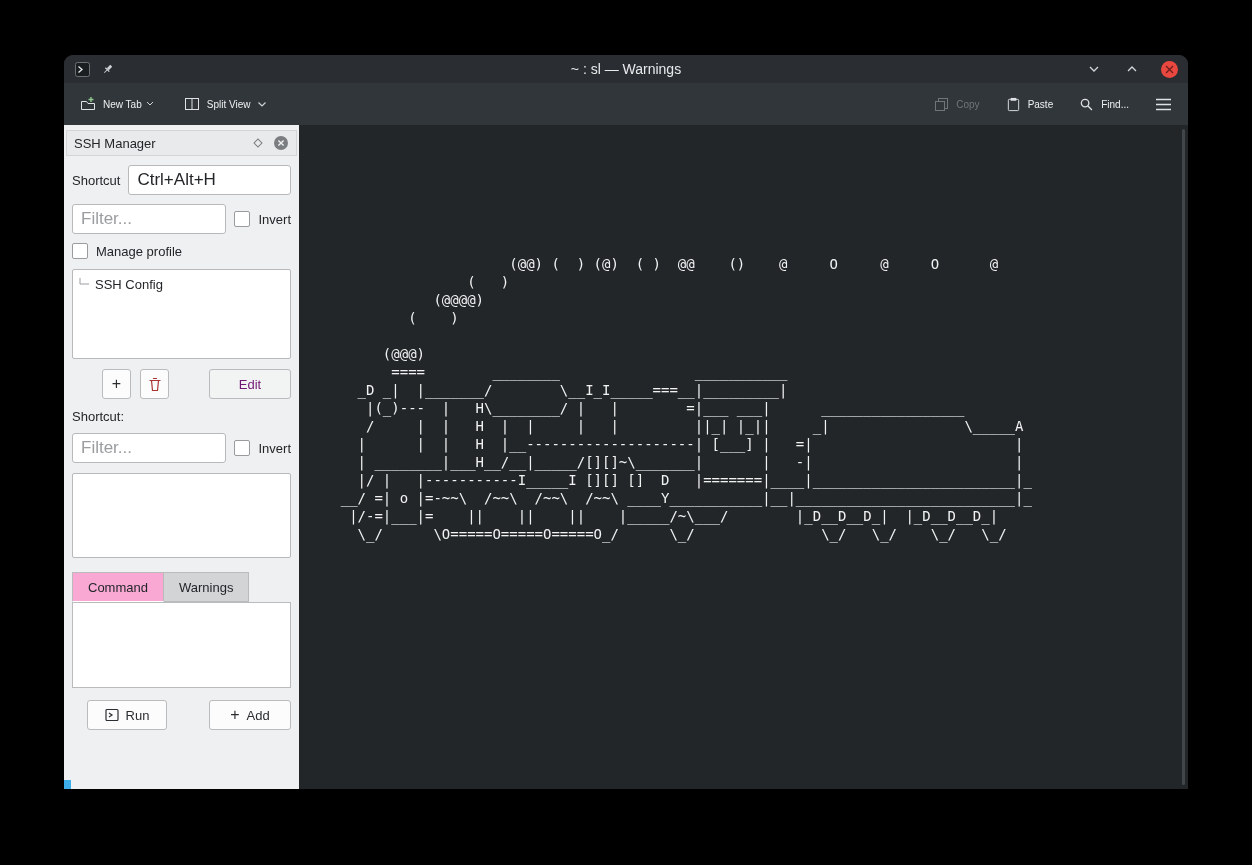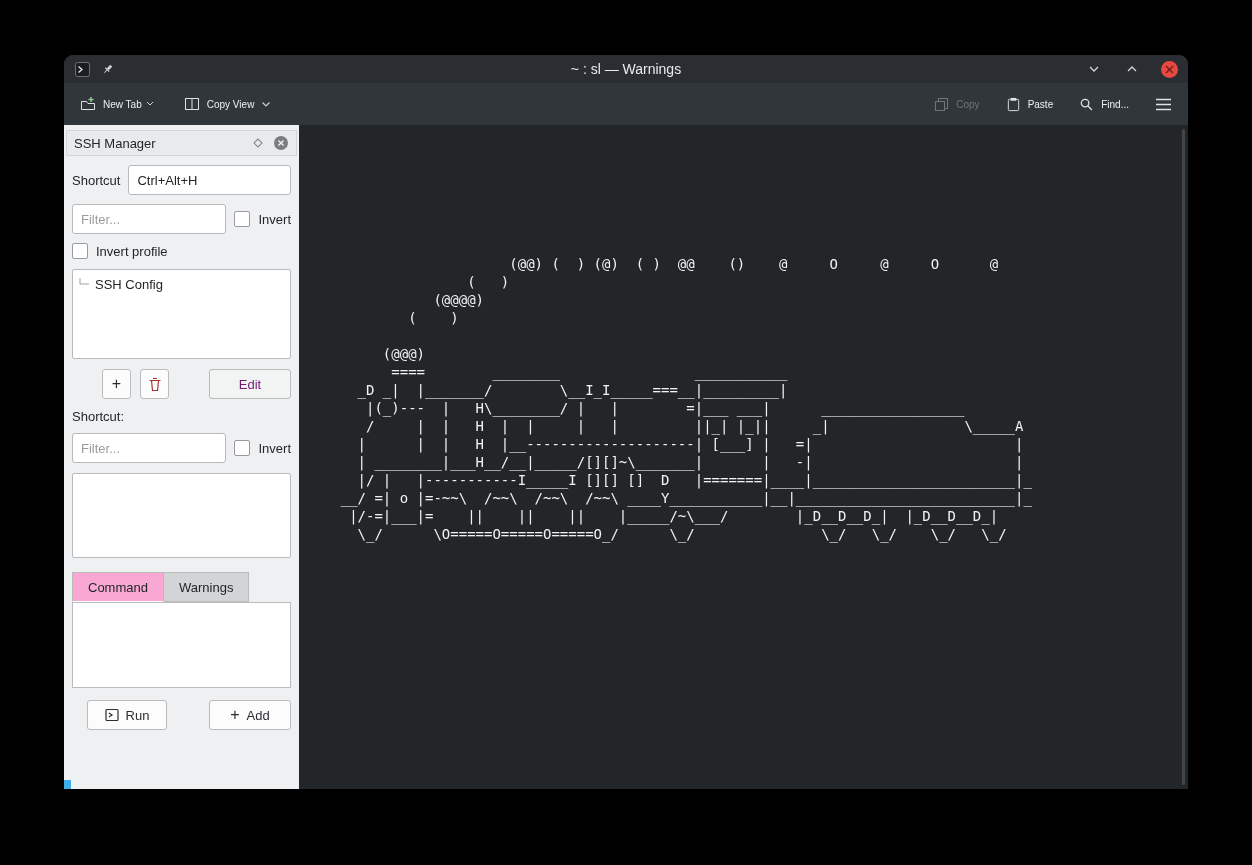"Copy View" span { text: Copy -> Split }
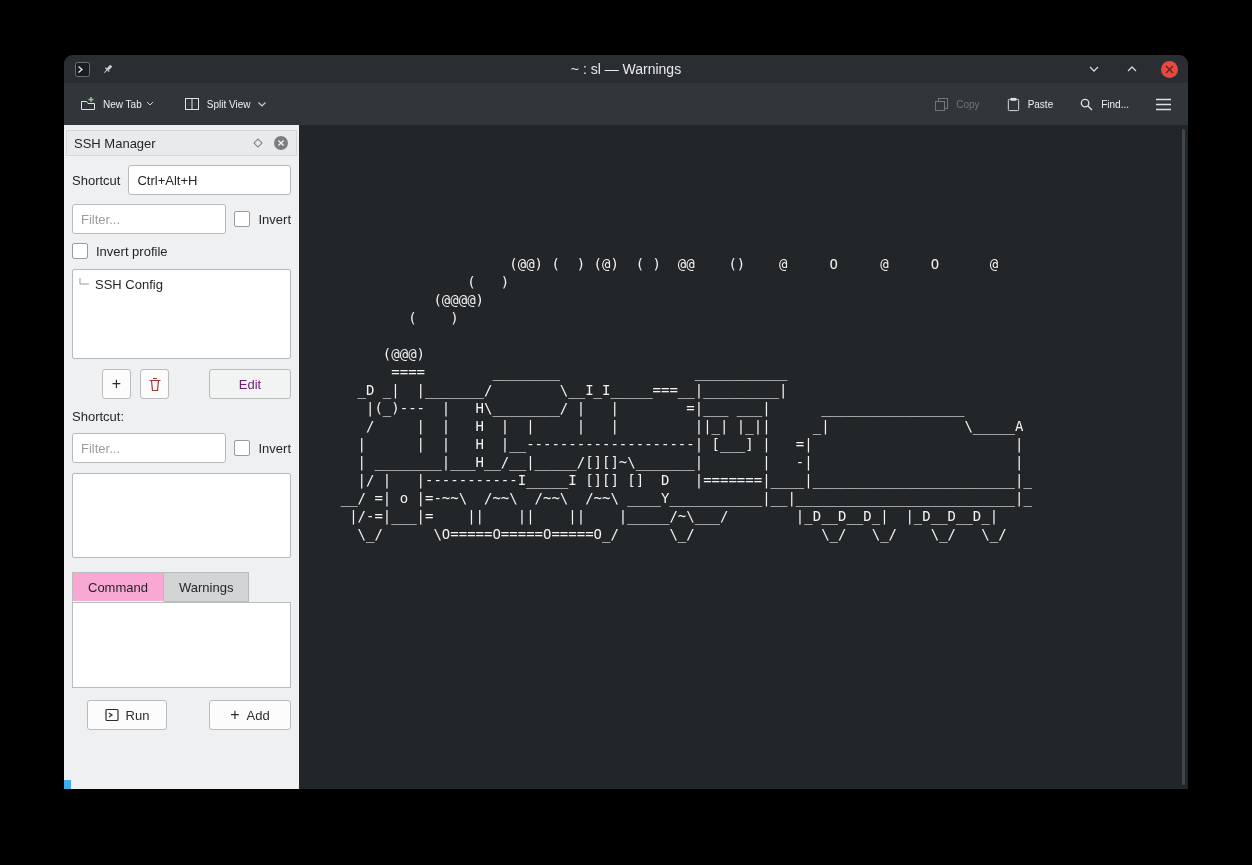"Ctrl+Alt+H" .text-input { font-size: 13px -> 17px }
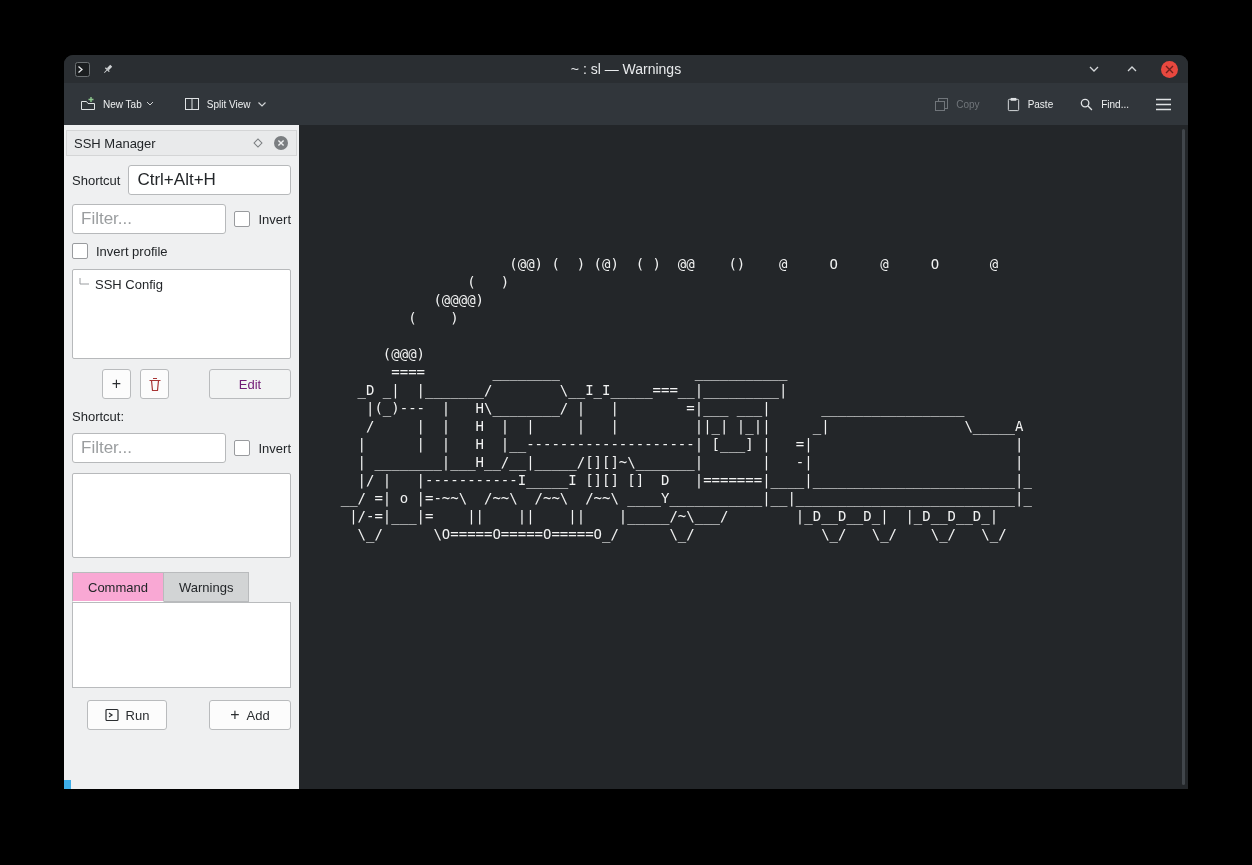"Invert profile" span.lbl { text: Invert -> Manage }
